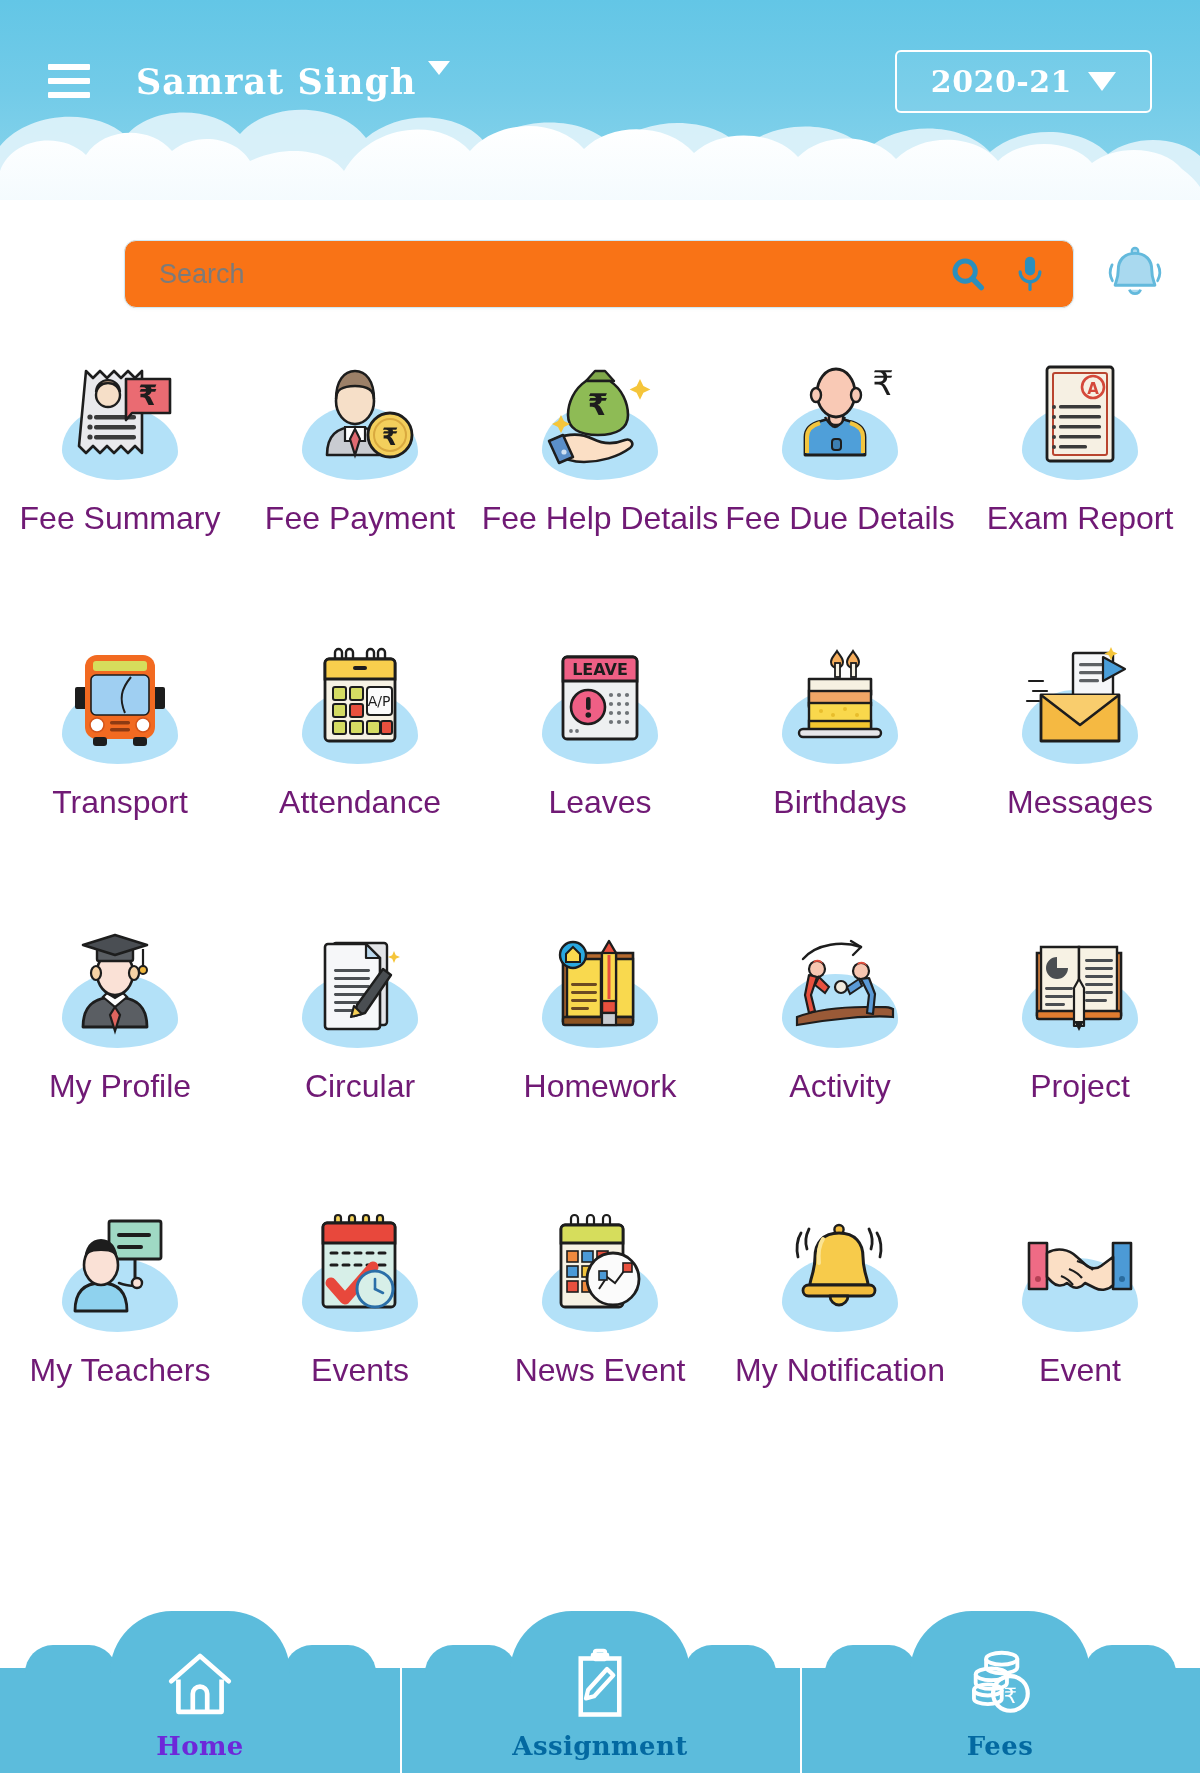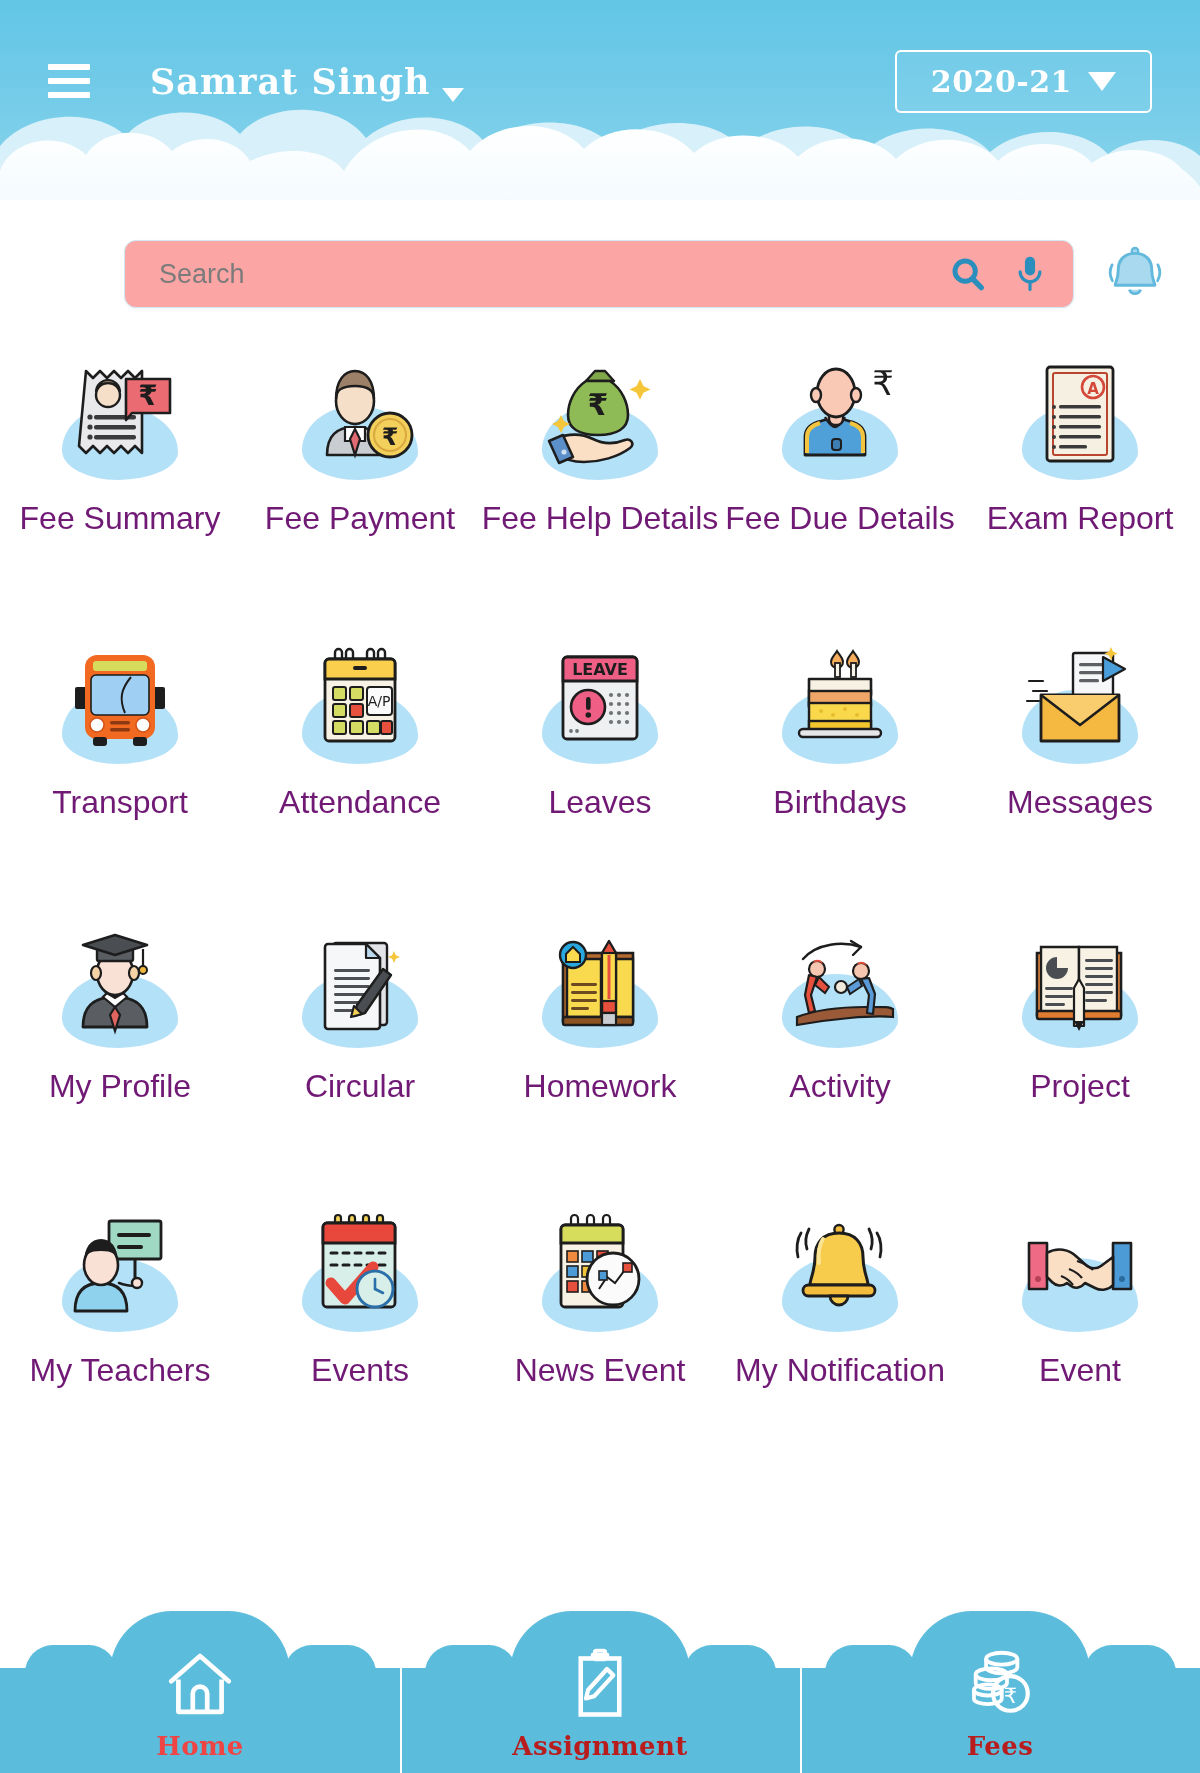"Samrat Singh" .user-name { align-items: flex-end -> flex-start; margin-left: 60px -> 46px }
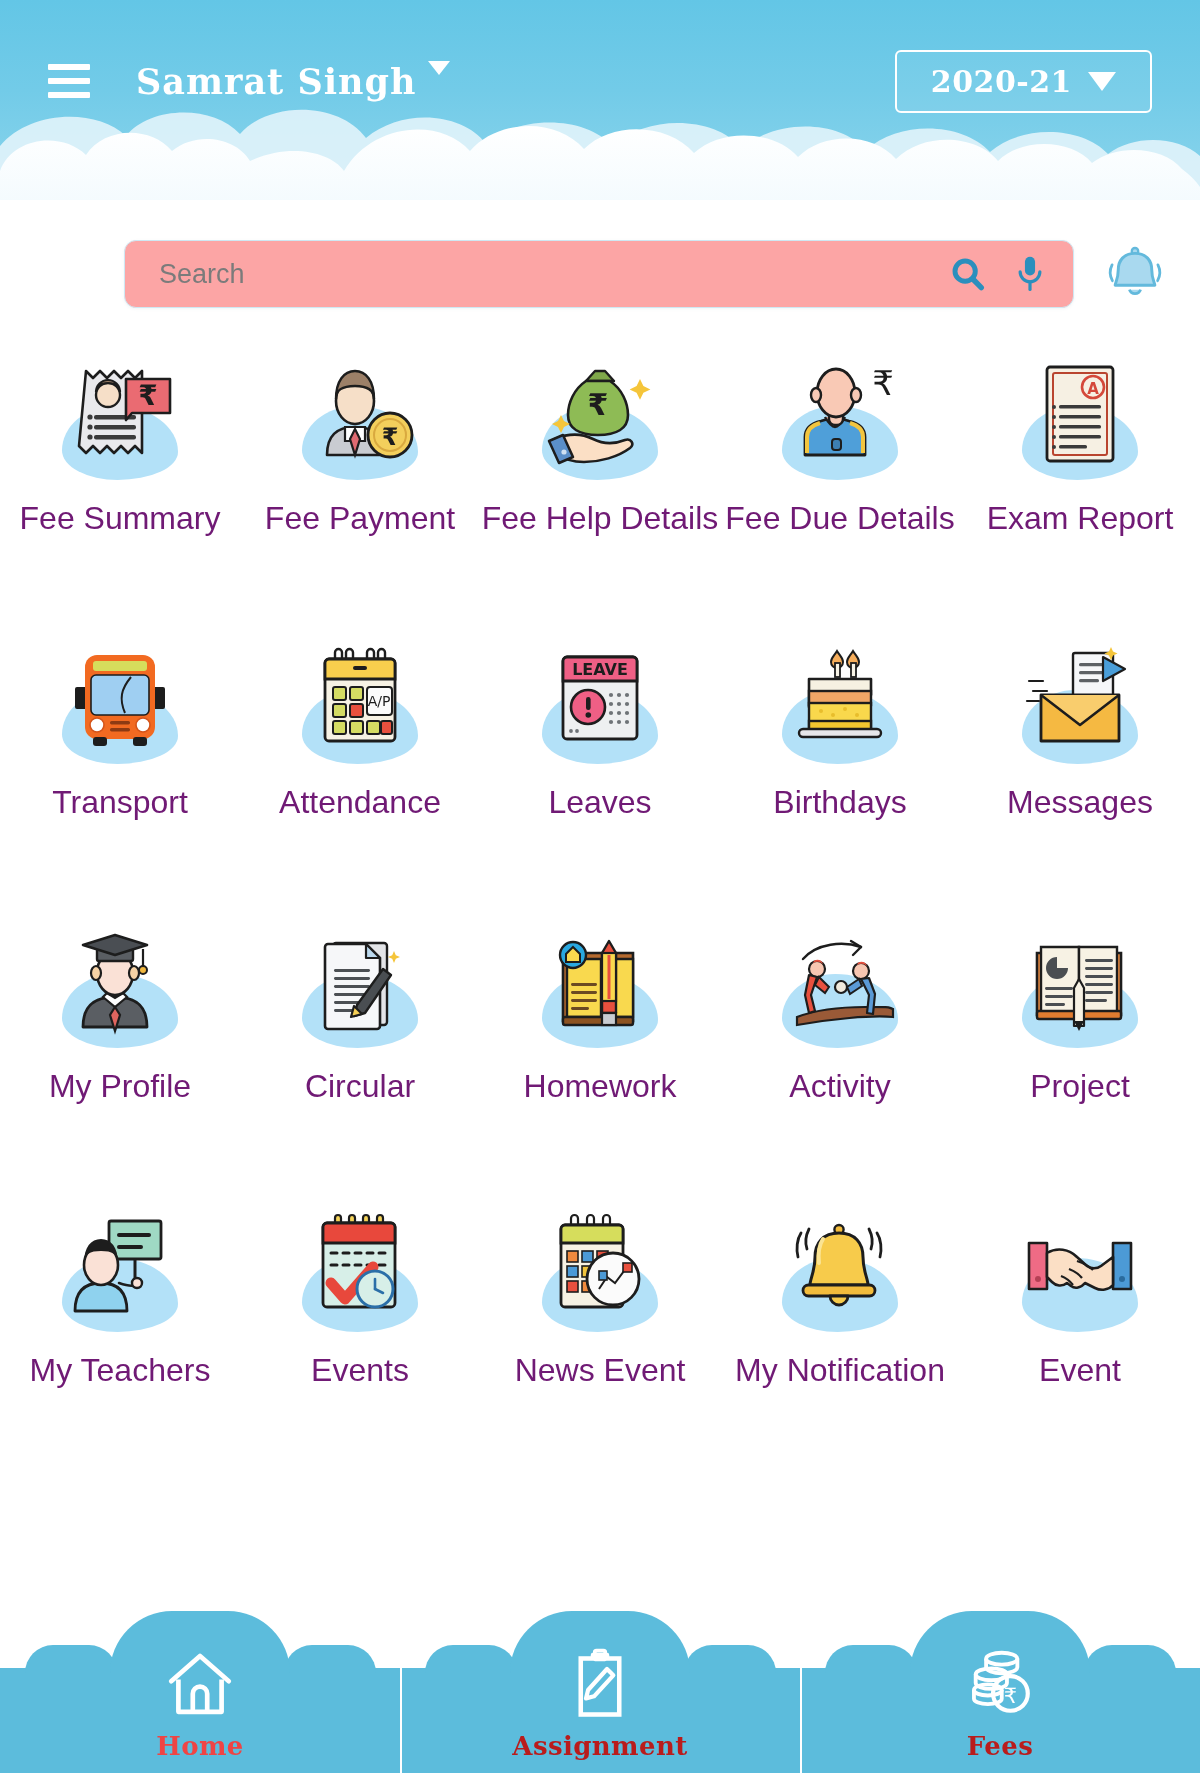"Search" .search-box { background: #fca5a5 -> #f97316 }
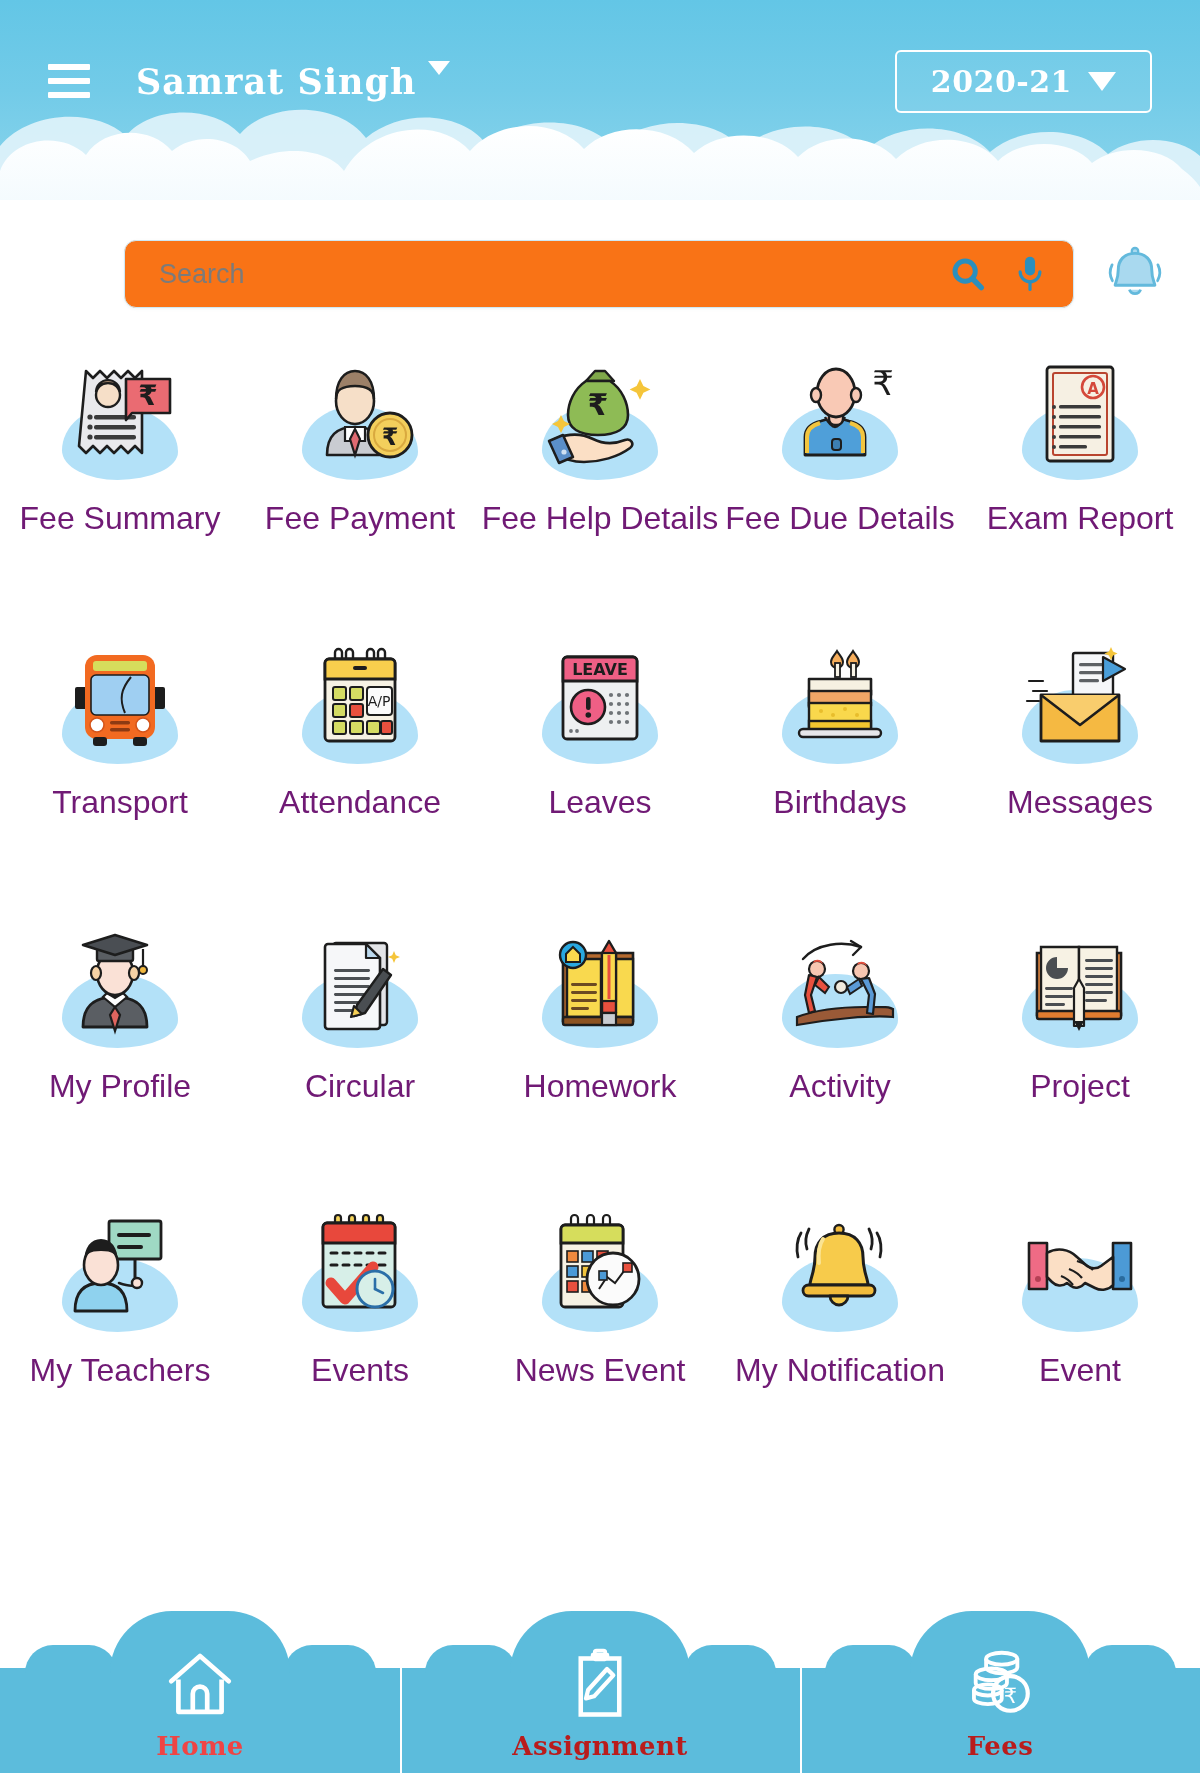"Home" .nav-label.active { color: #ef4444 -> #6d28d9 }
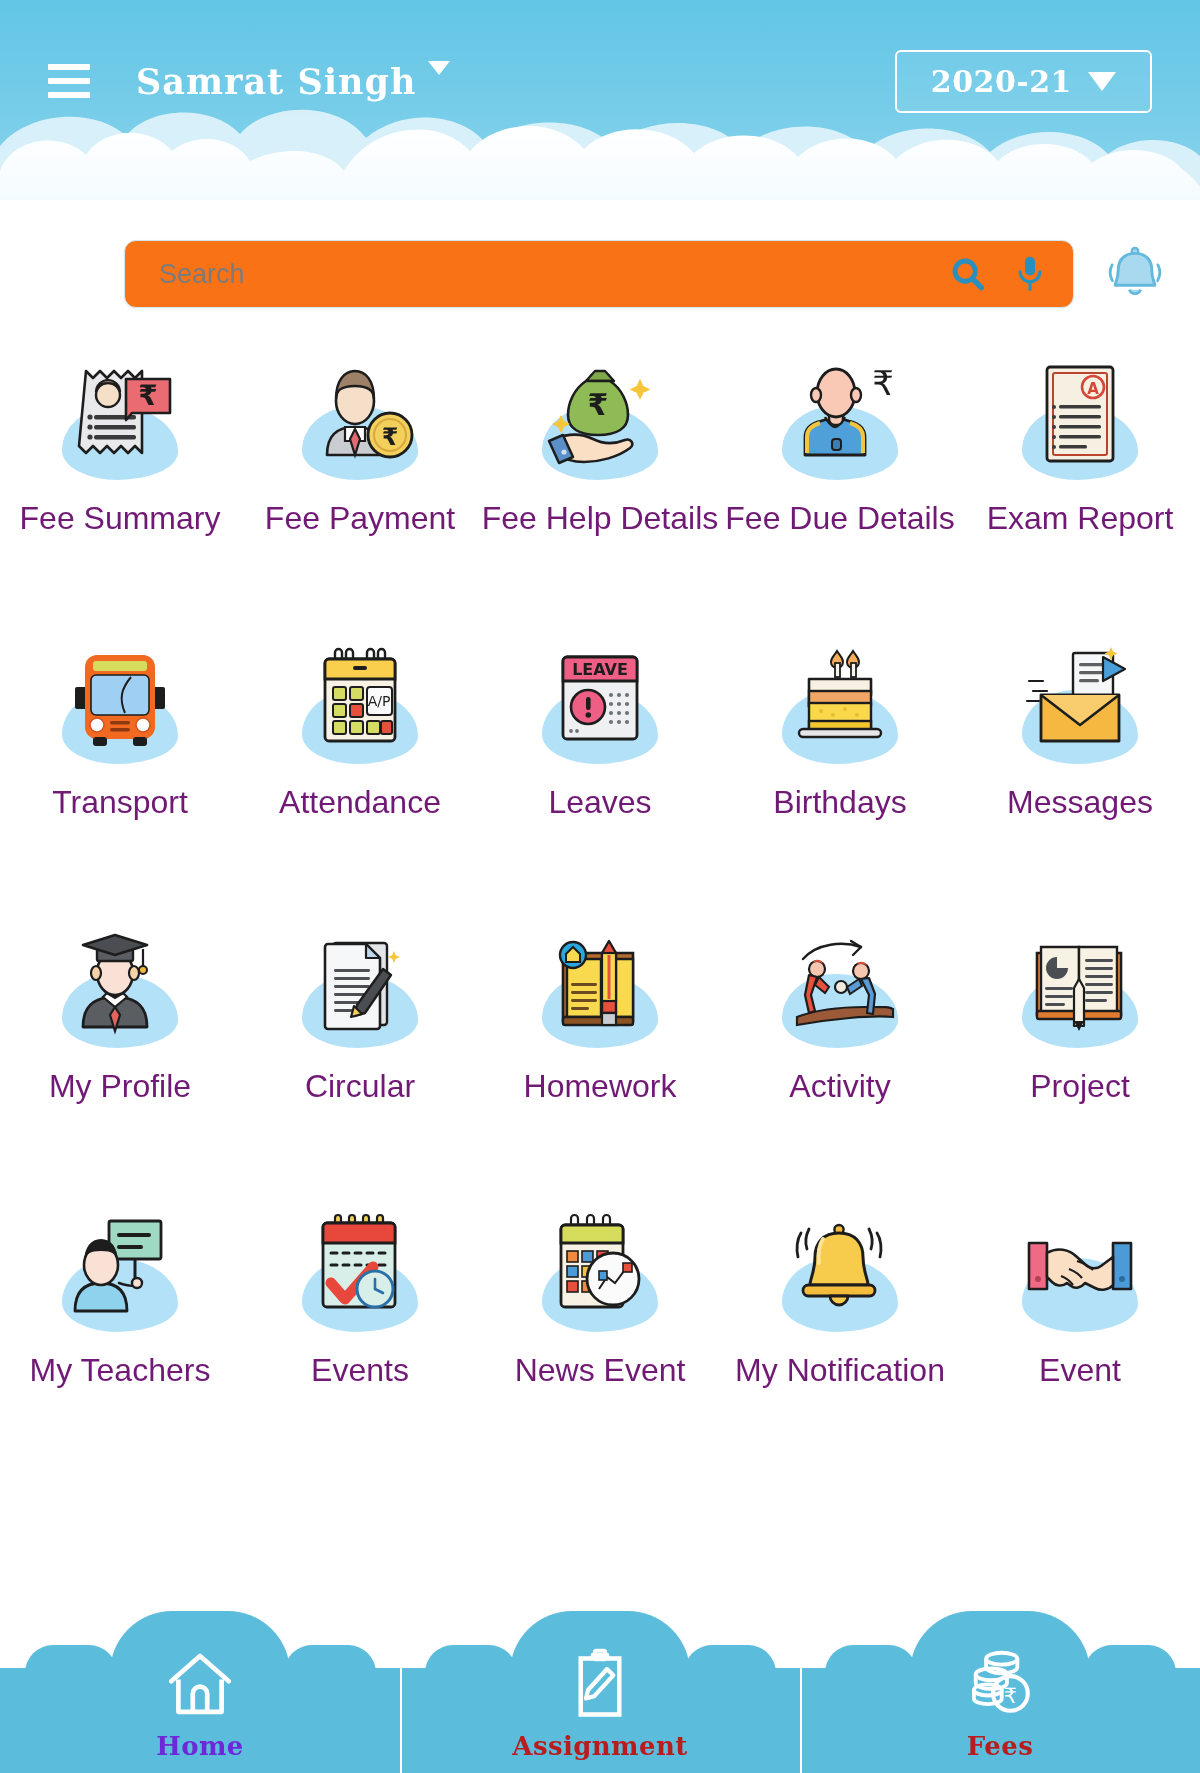"Assignment" .nav-label.inactive { color: #b91c1c -> #0369a1 }
